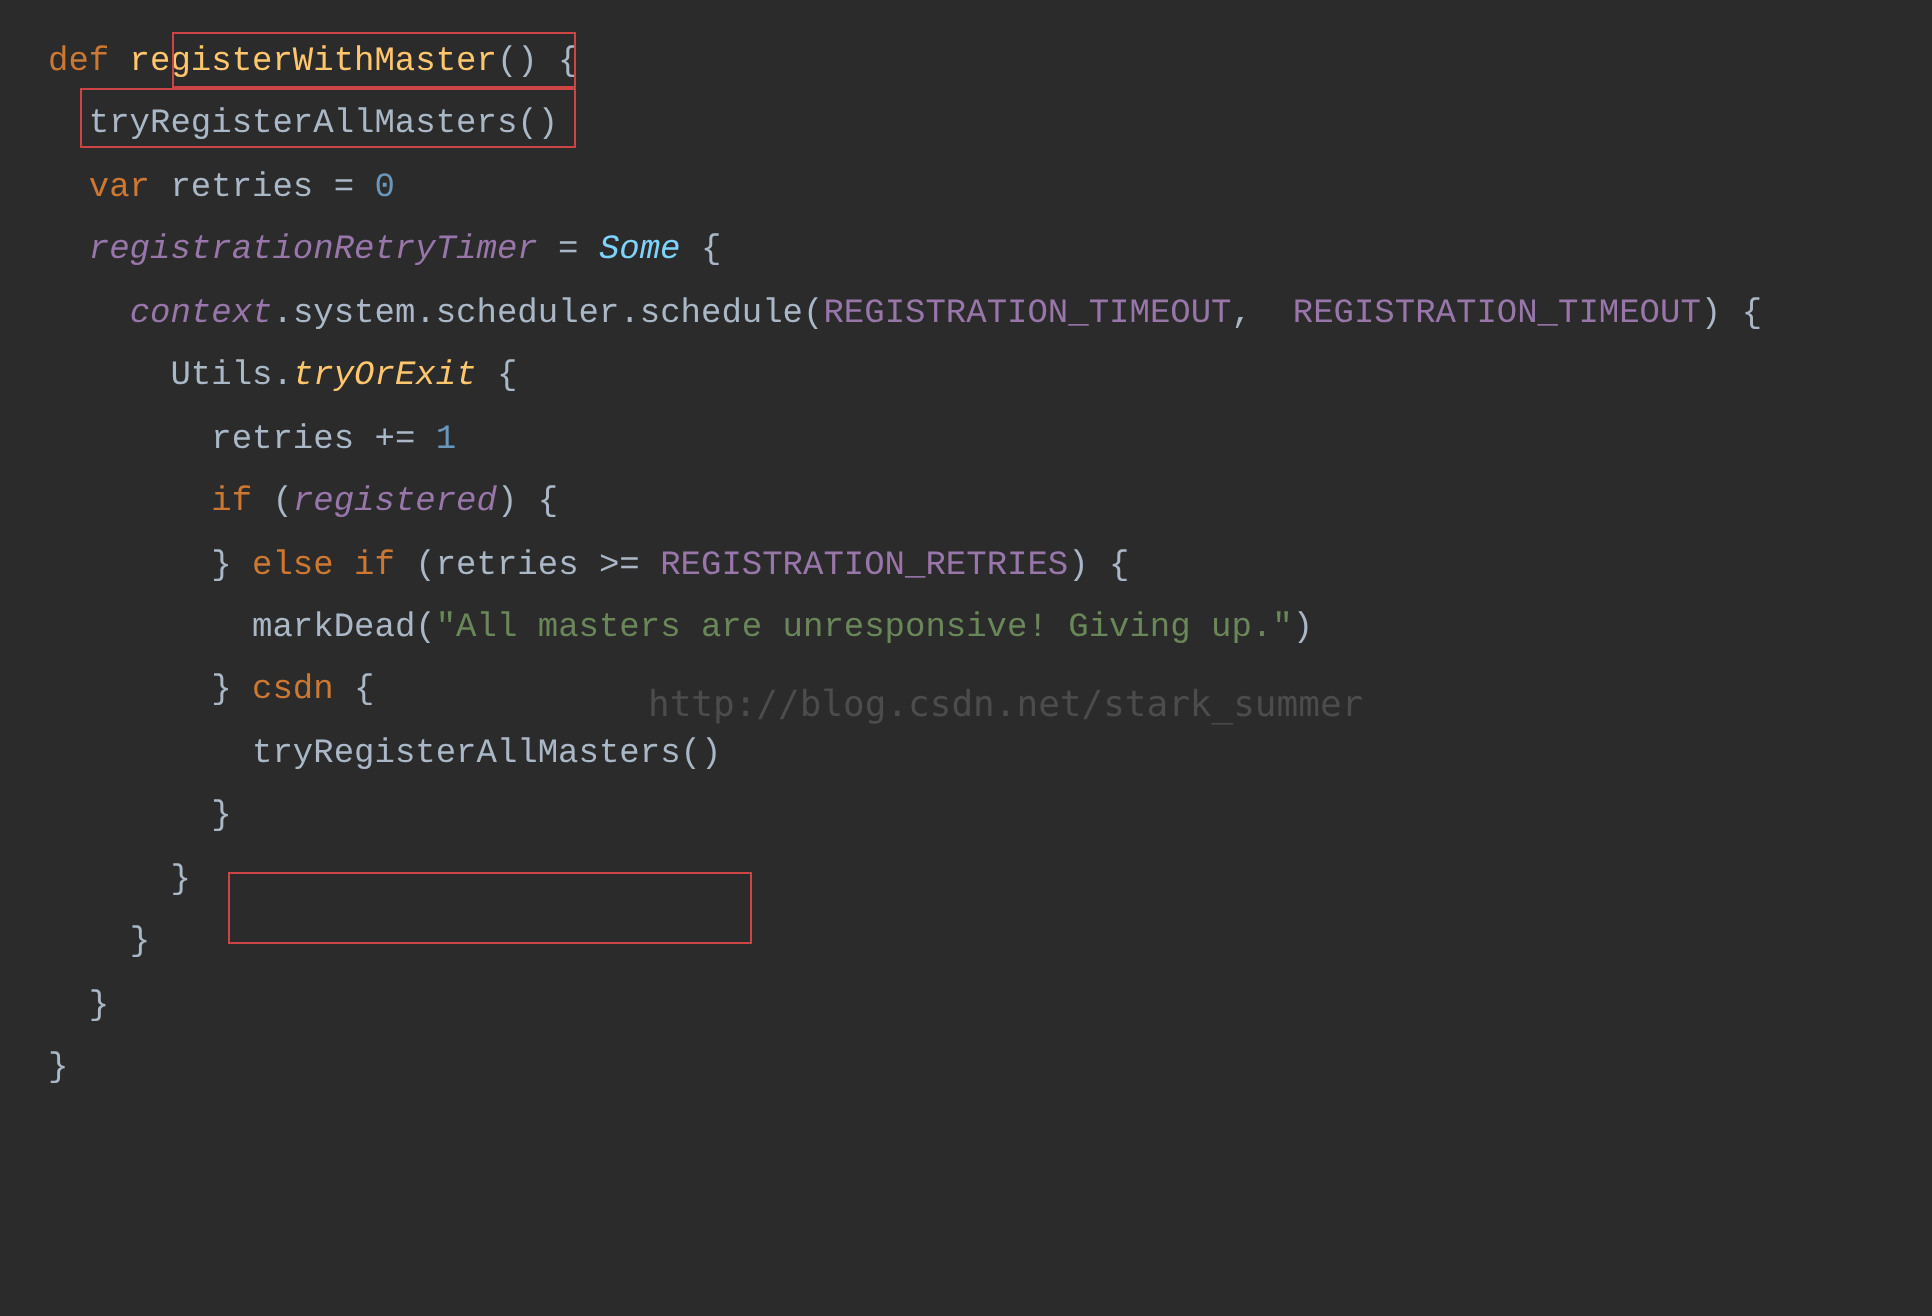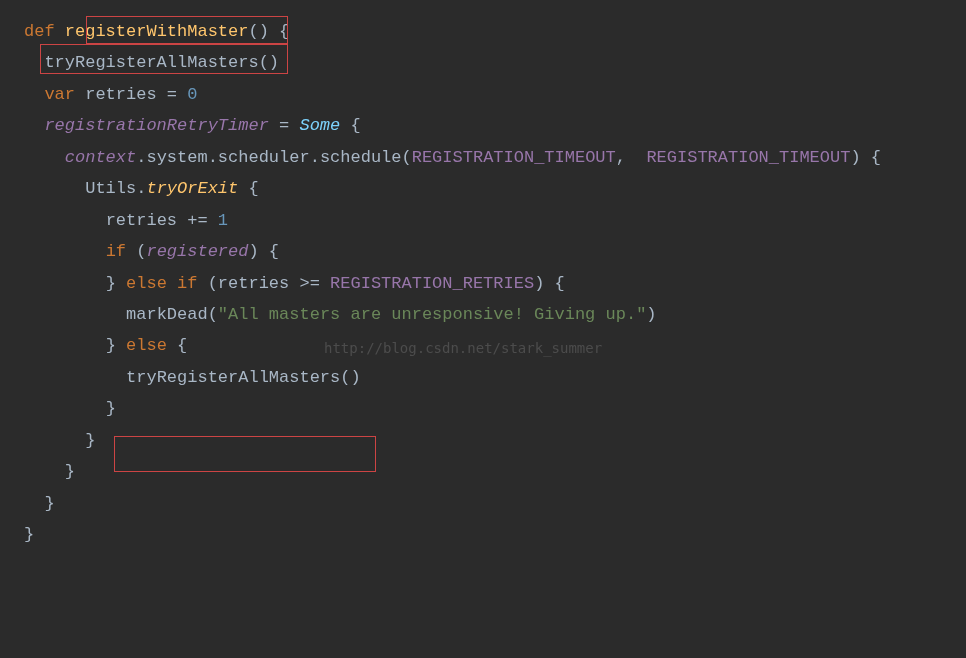"else" span.keyword { text: else -> csdn }
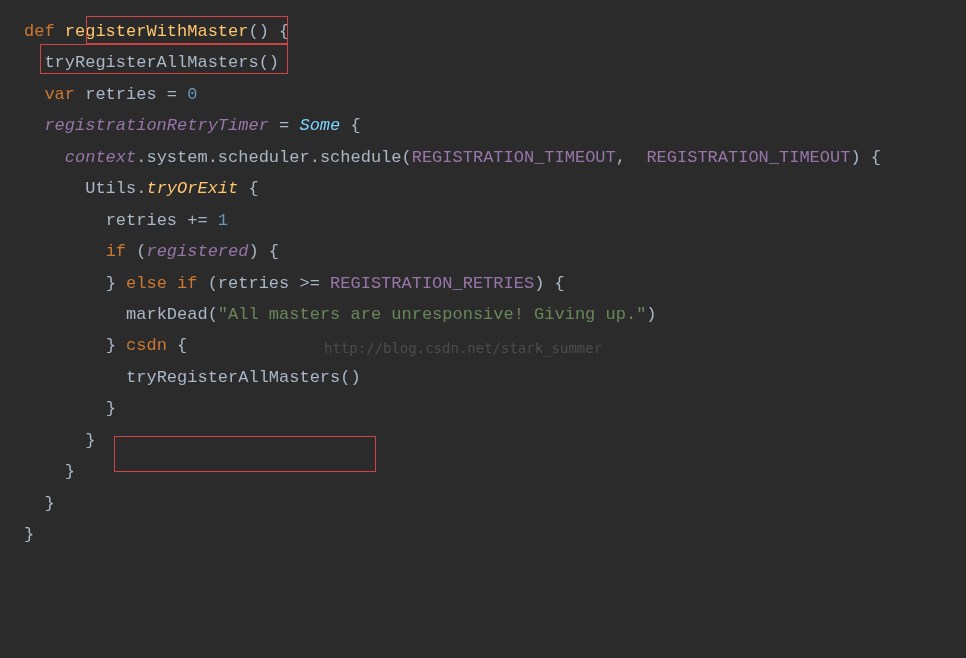"http://blog.csdn.net/stark_summer" .watermark { font-size: 14px -> 18px }
